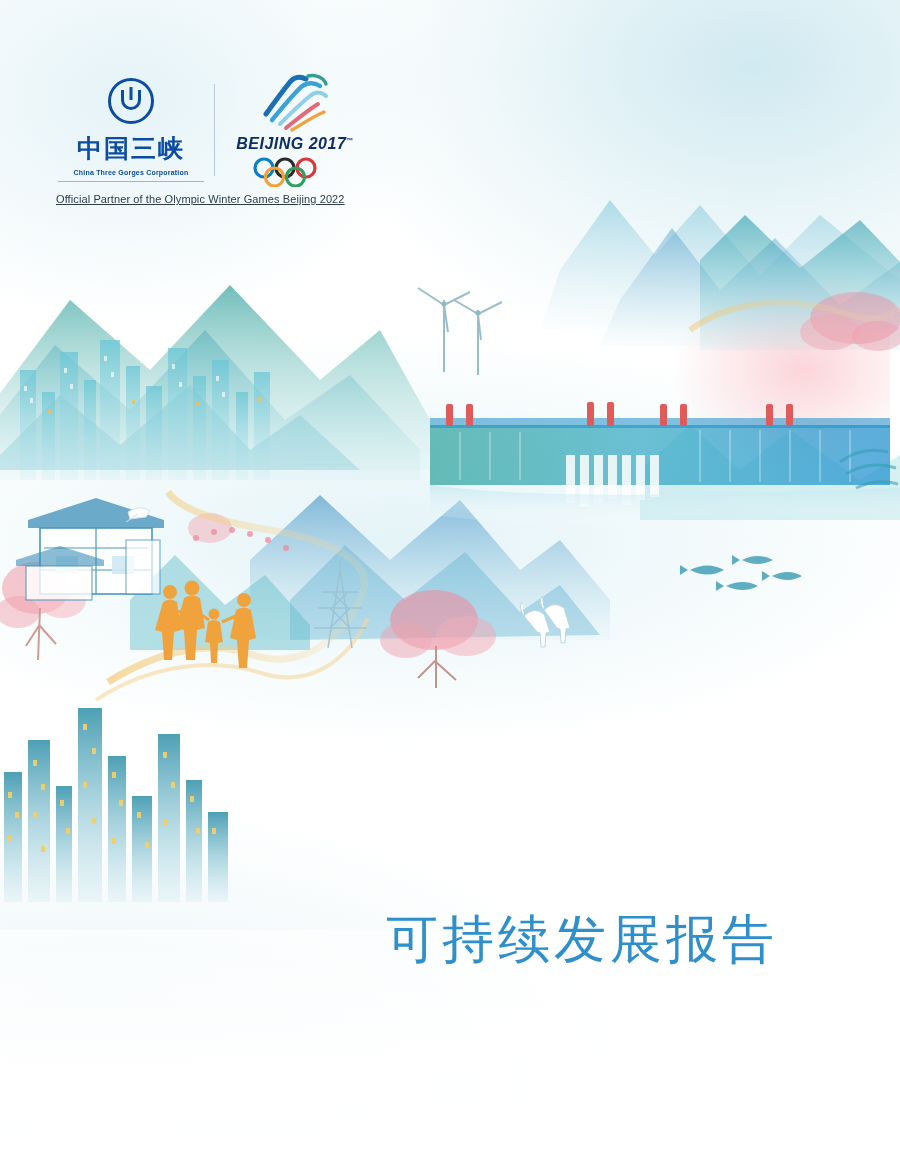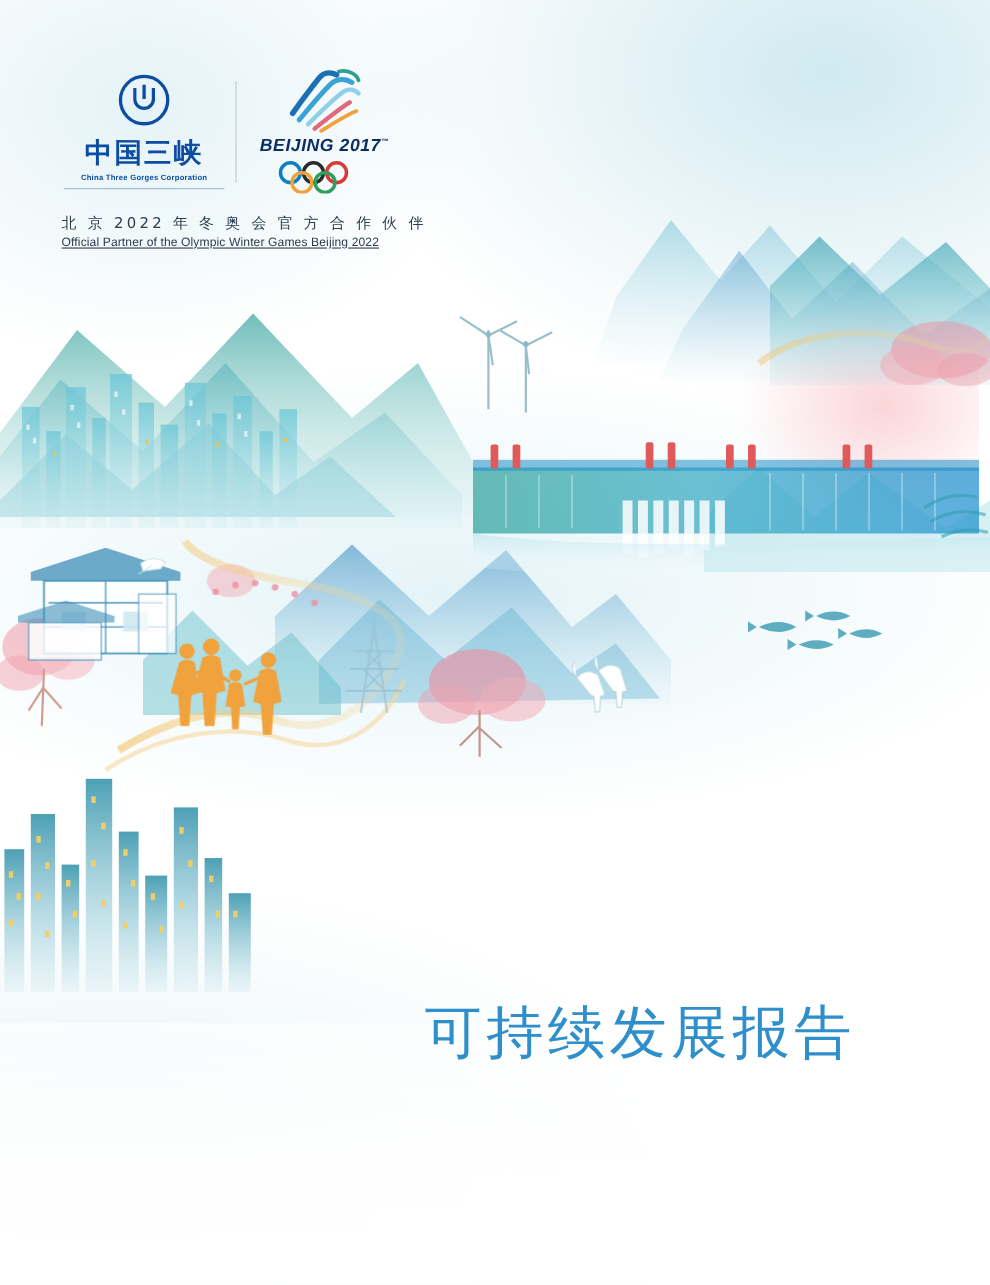"中国三峡" .logo-block { top: 60px -> 70px }
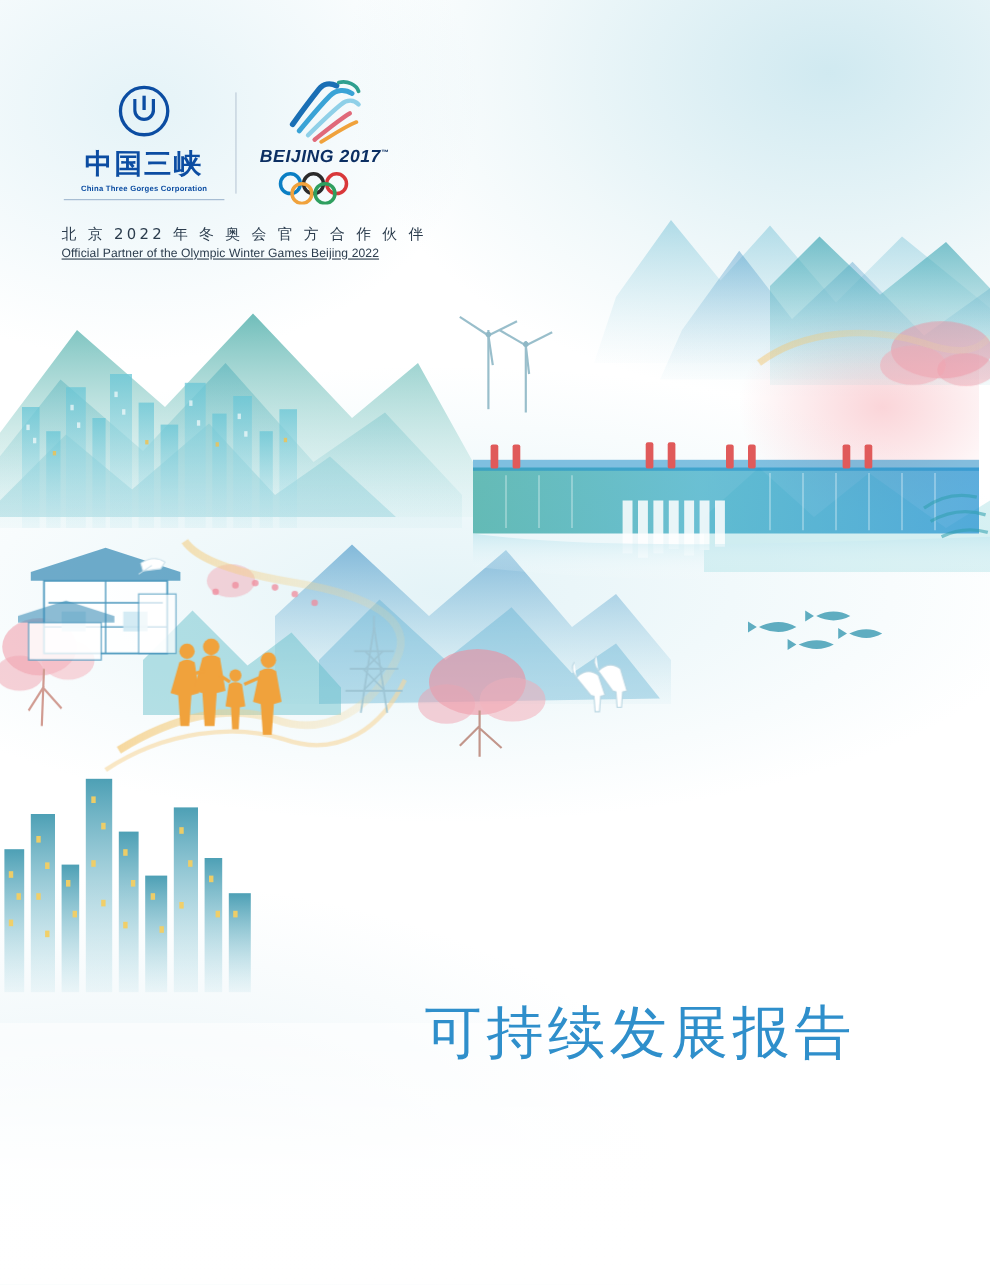"北 京 2022 年 冬" div.partner-cn { html: <div>北 京 2022 年 冬 奥 会 官 方 合 作 伙 伴</div> -> none }
